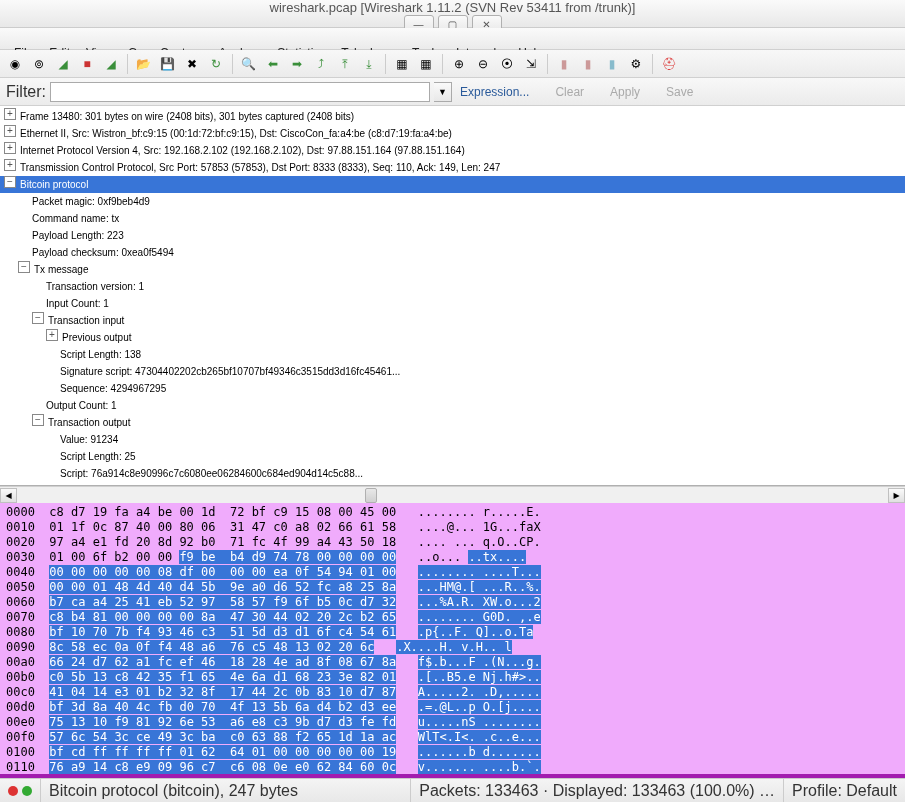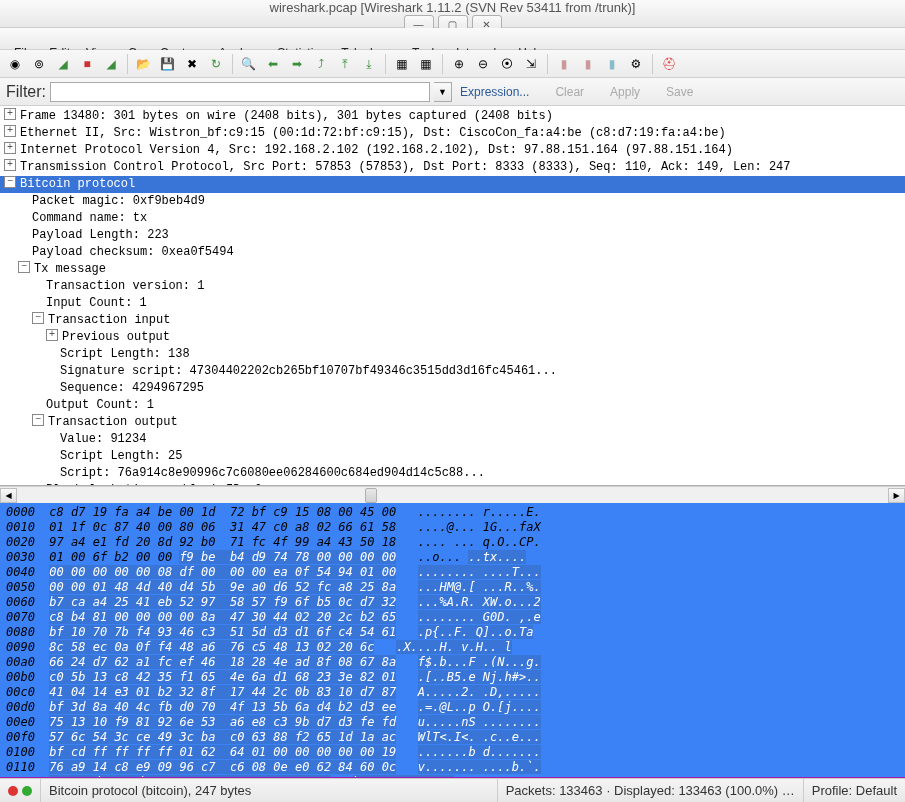"Frame 13480: 301 bytes on" .tree-pane { font-family: Liberation Mono, monospace -> Liberation Sans, sans-serif; font-size: 12px -> 10px }
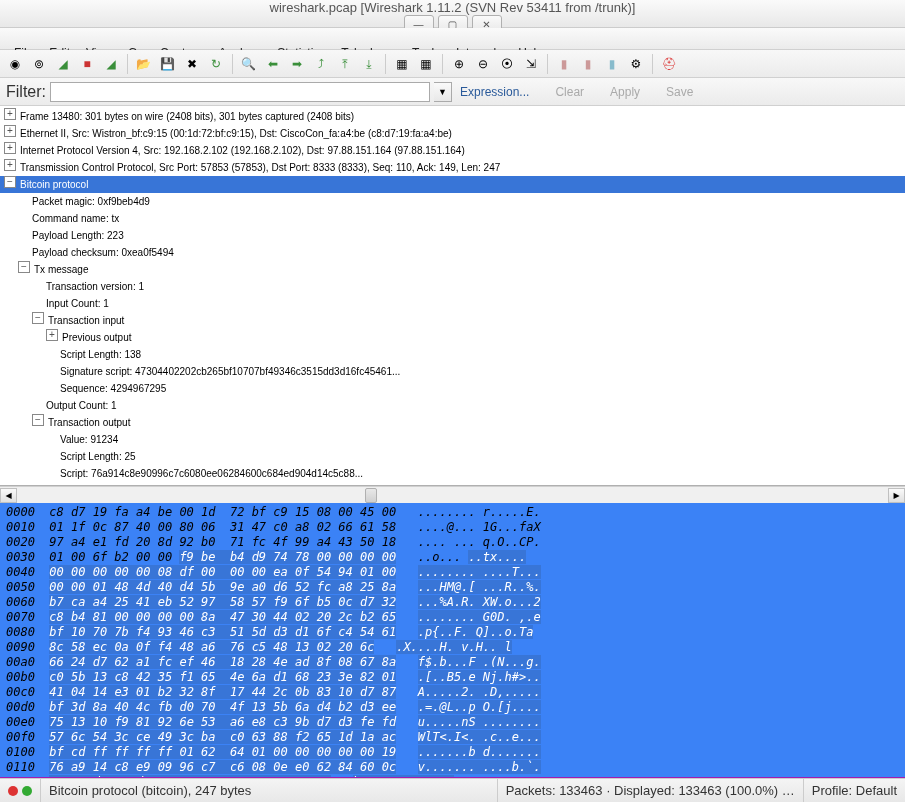"0000 c8 d7 19 fa" .hex-pane { background: #3b82f6 -> #f0abfc; border-bottom: 1px solid #a21caf -> 4px solid #a21caf; font-style: italic -> none }
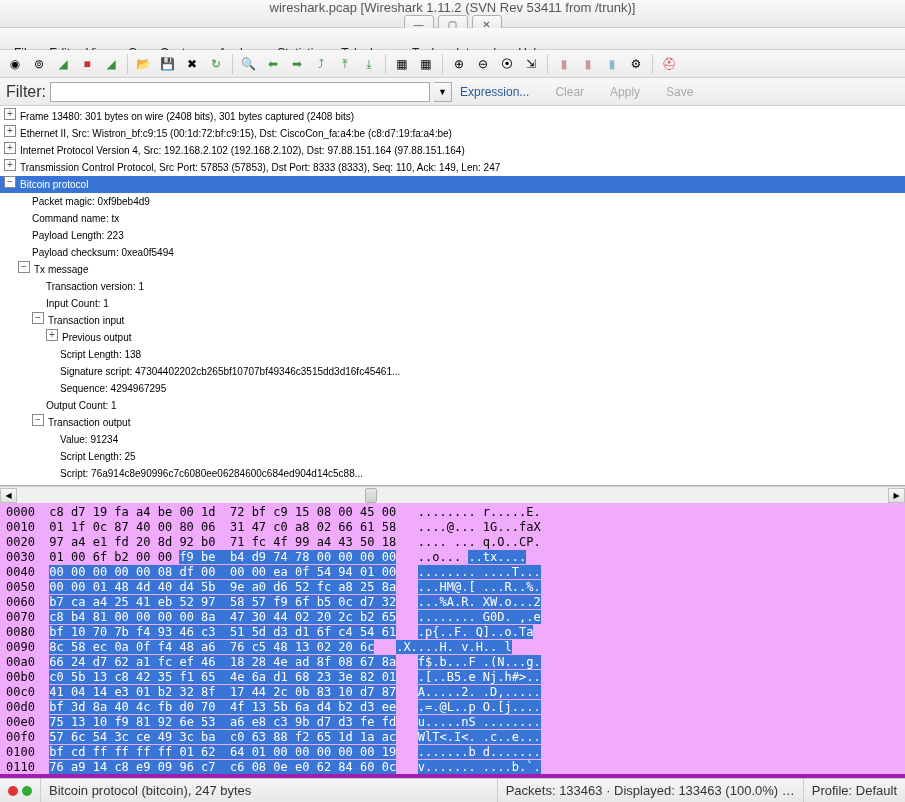"Bitcoin protocol (bitcoin), 247 bytes" .statusbar { font-size: 13px -> 16px }
